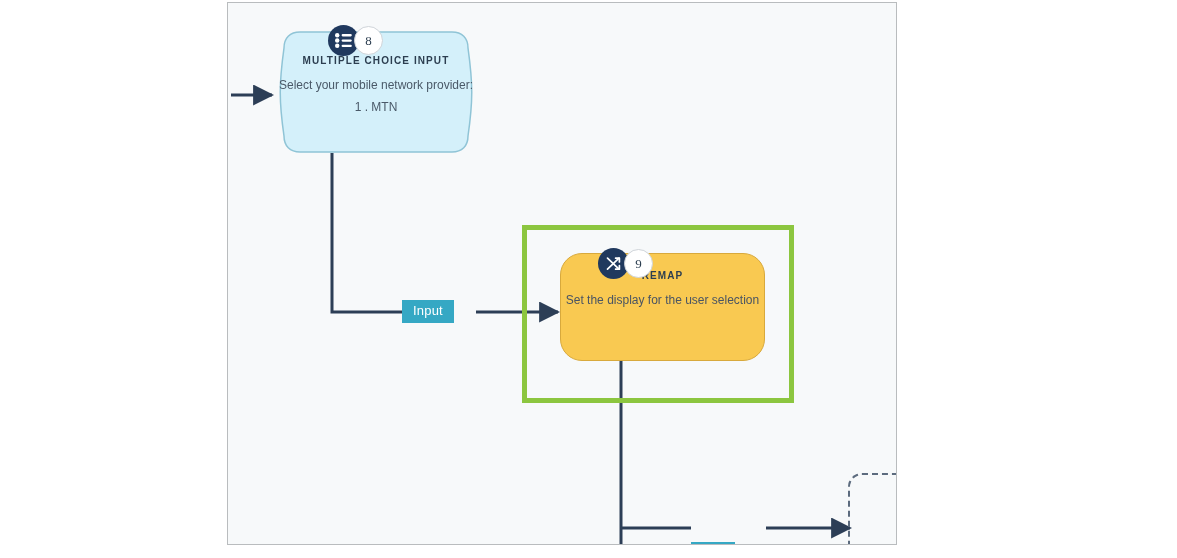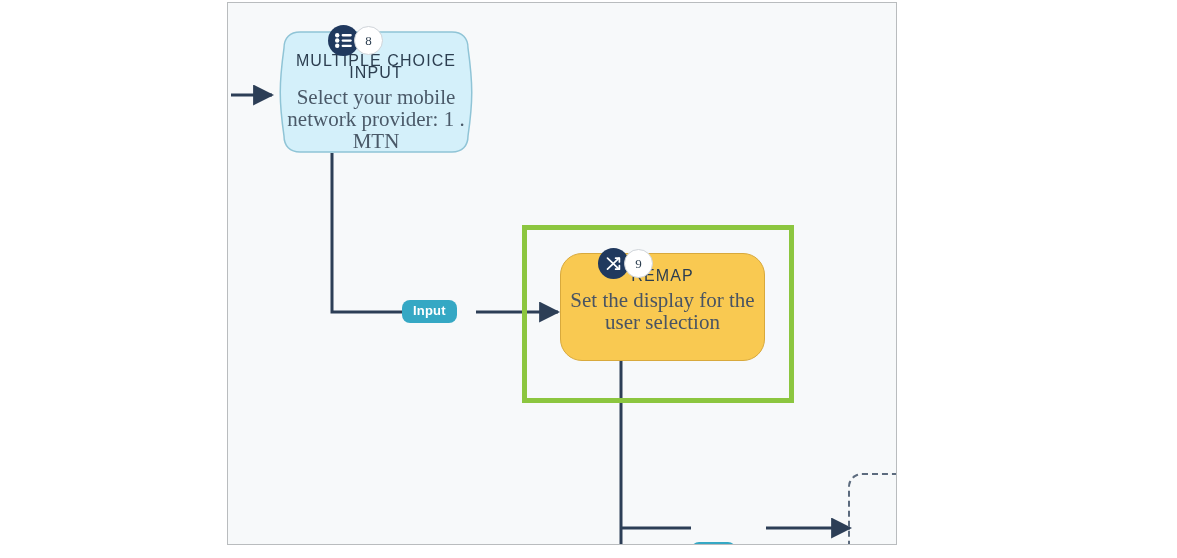"MULTIPLE CHOICE INPUT" .node-kicker { font-size: 16px -> 10px; font-weight: normal -> bold }
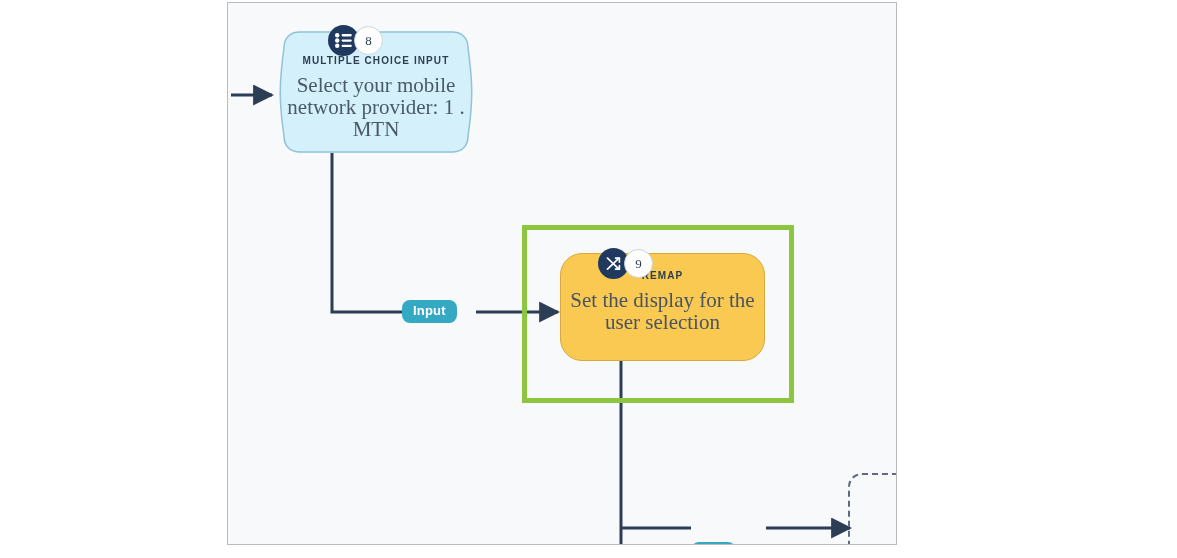"Select your mobile network provider:" .node-text { font-family: Liberation Serif, serif -> none; font-size: 21px -> 12px }
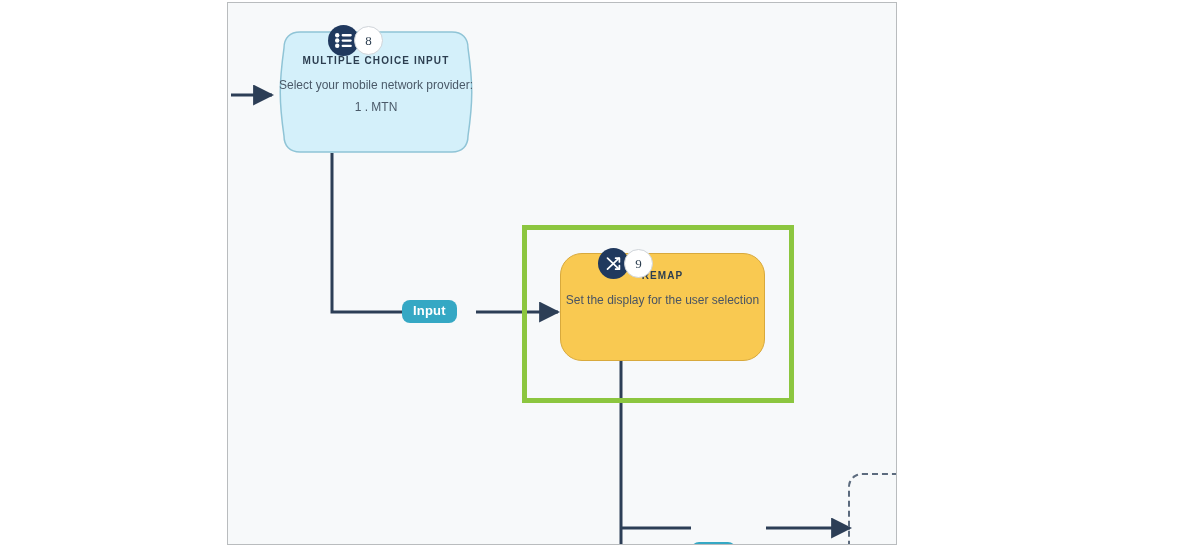"Input" .edge-label { border-radius: 8px -> 0; font-weight: bold -> normal }
